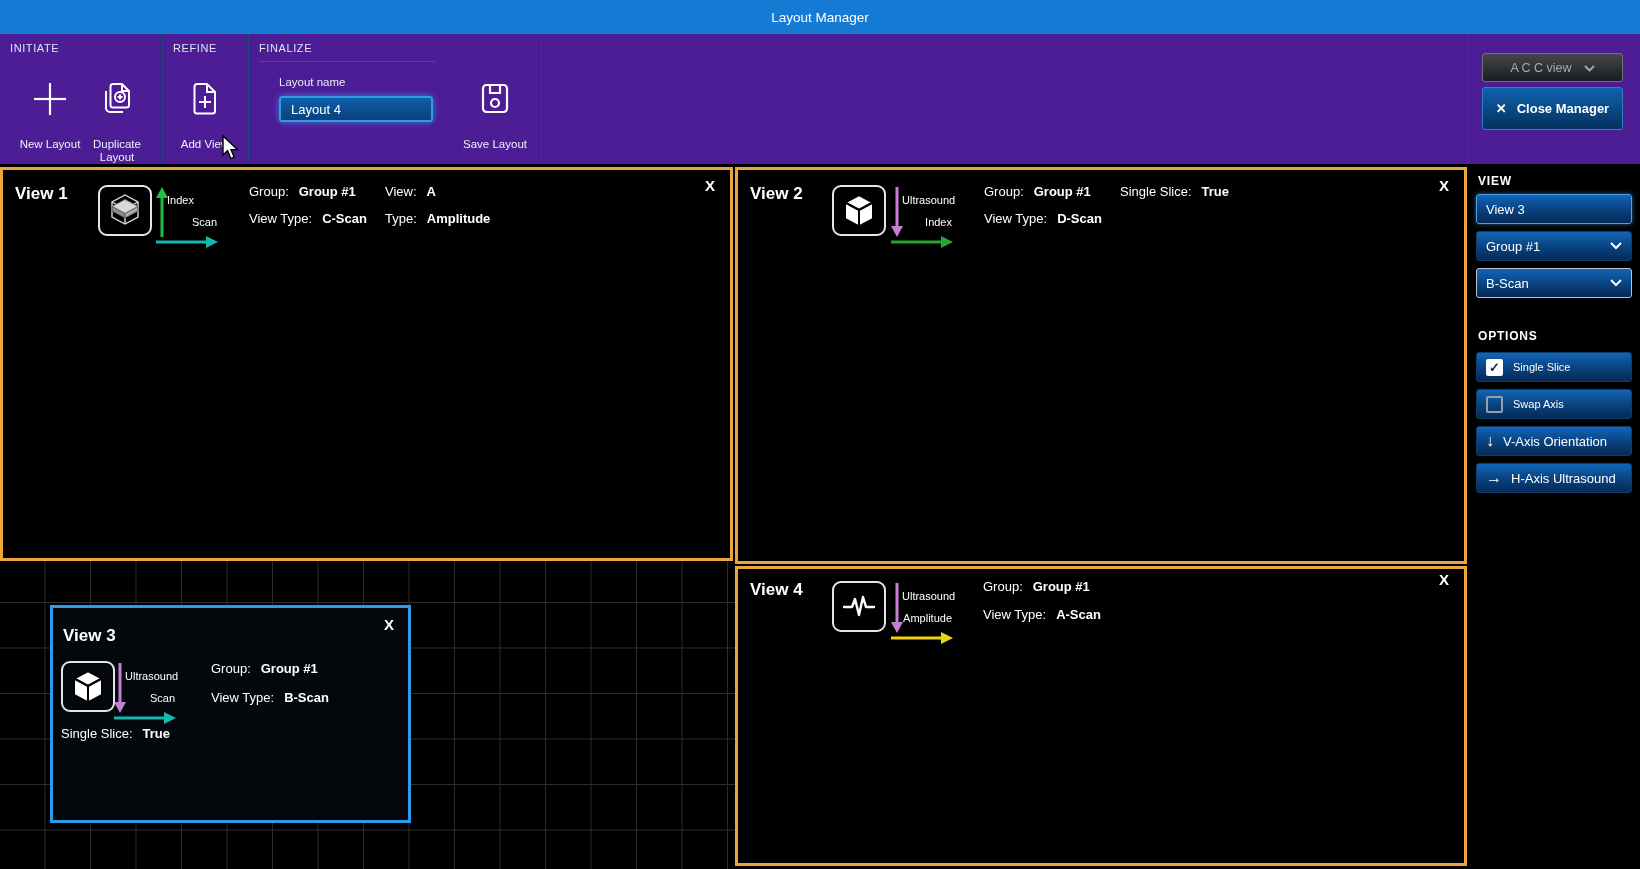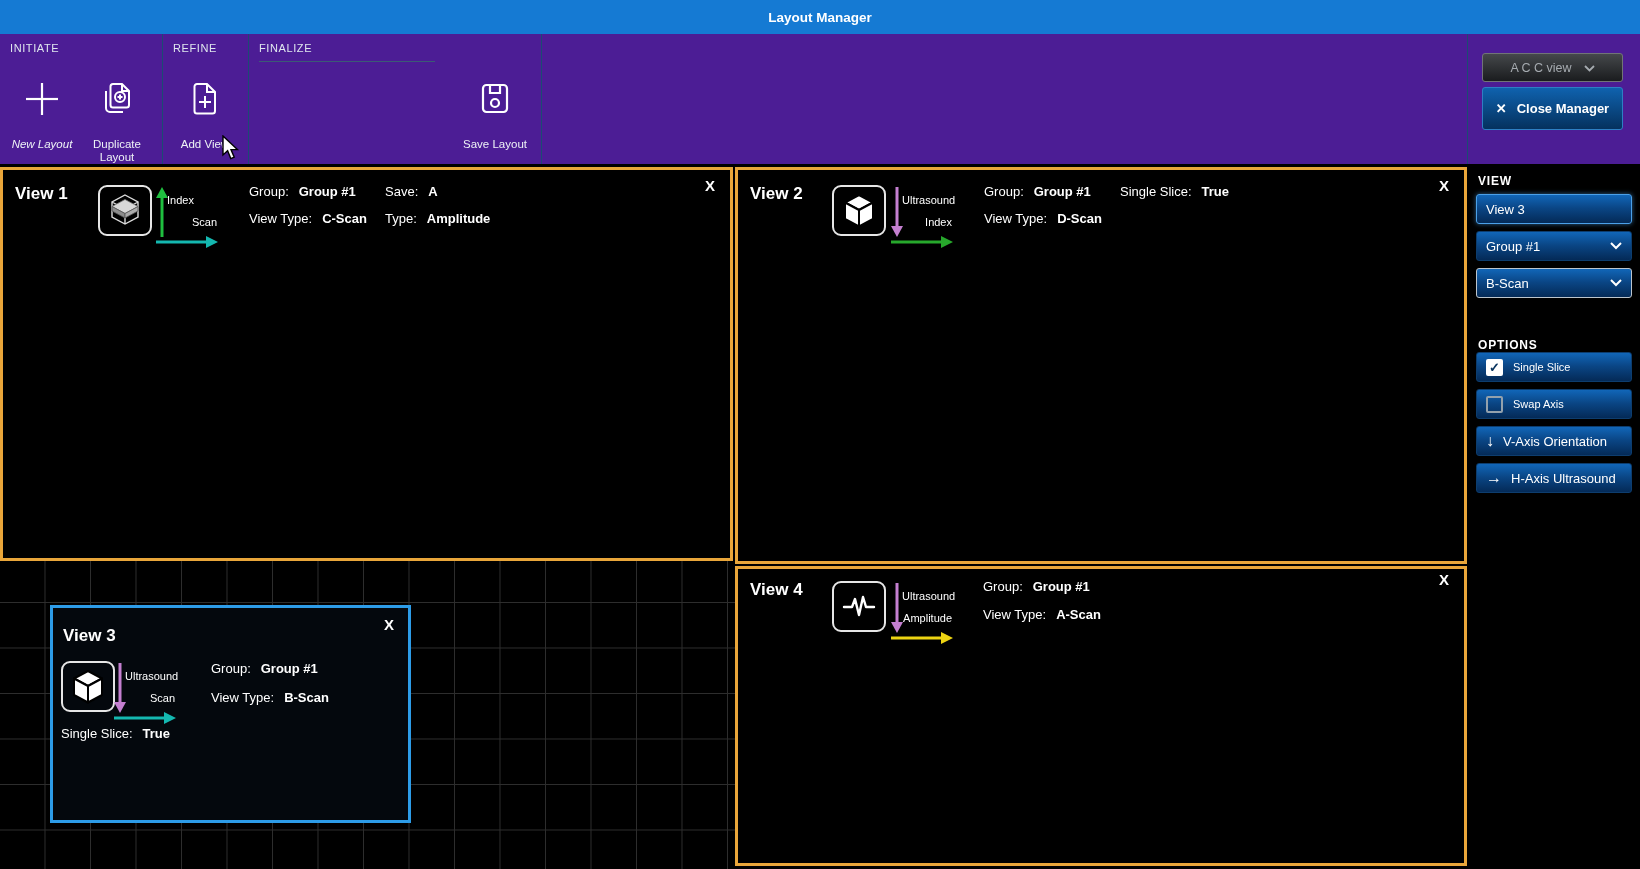"Layout Manager" .titlebar { font-weight: bold -> normal }
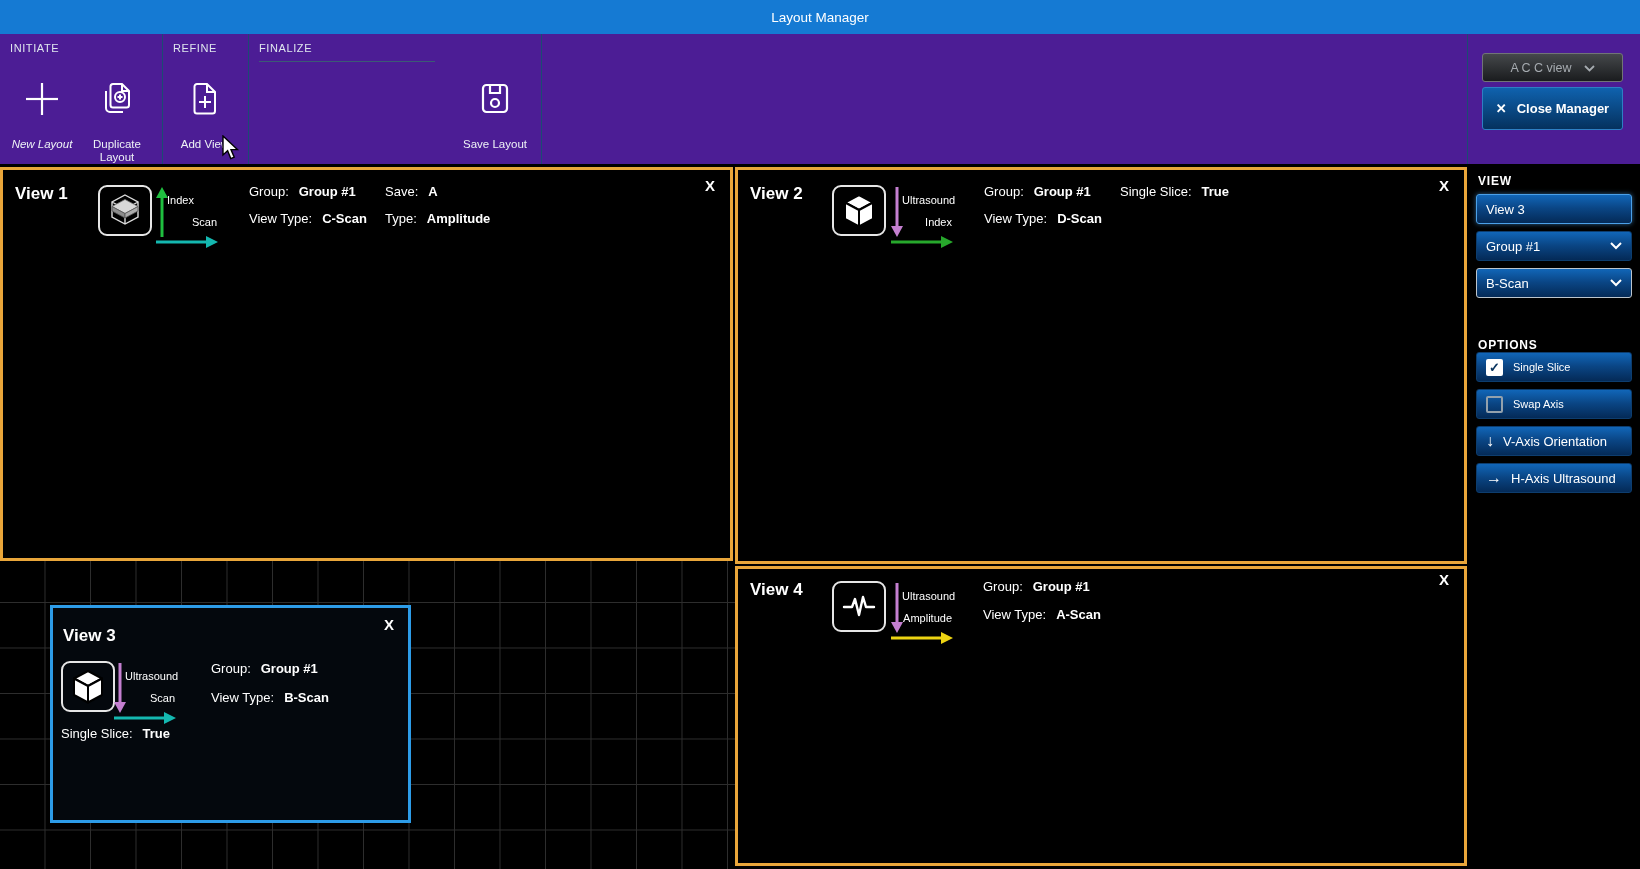"Layout name" div.fieldwrap { html: none -> <div> <label>Layout name</label> <input> </div> }
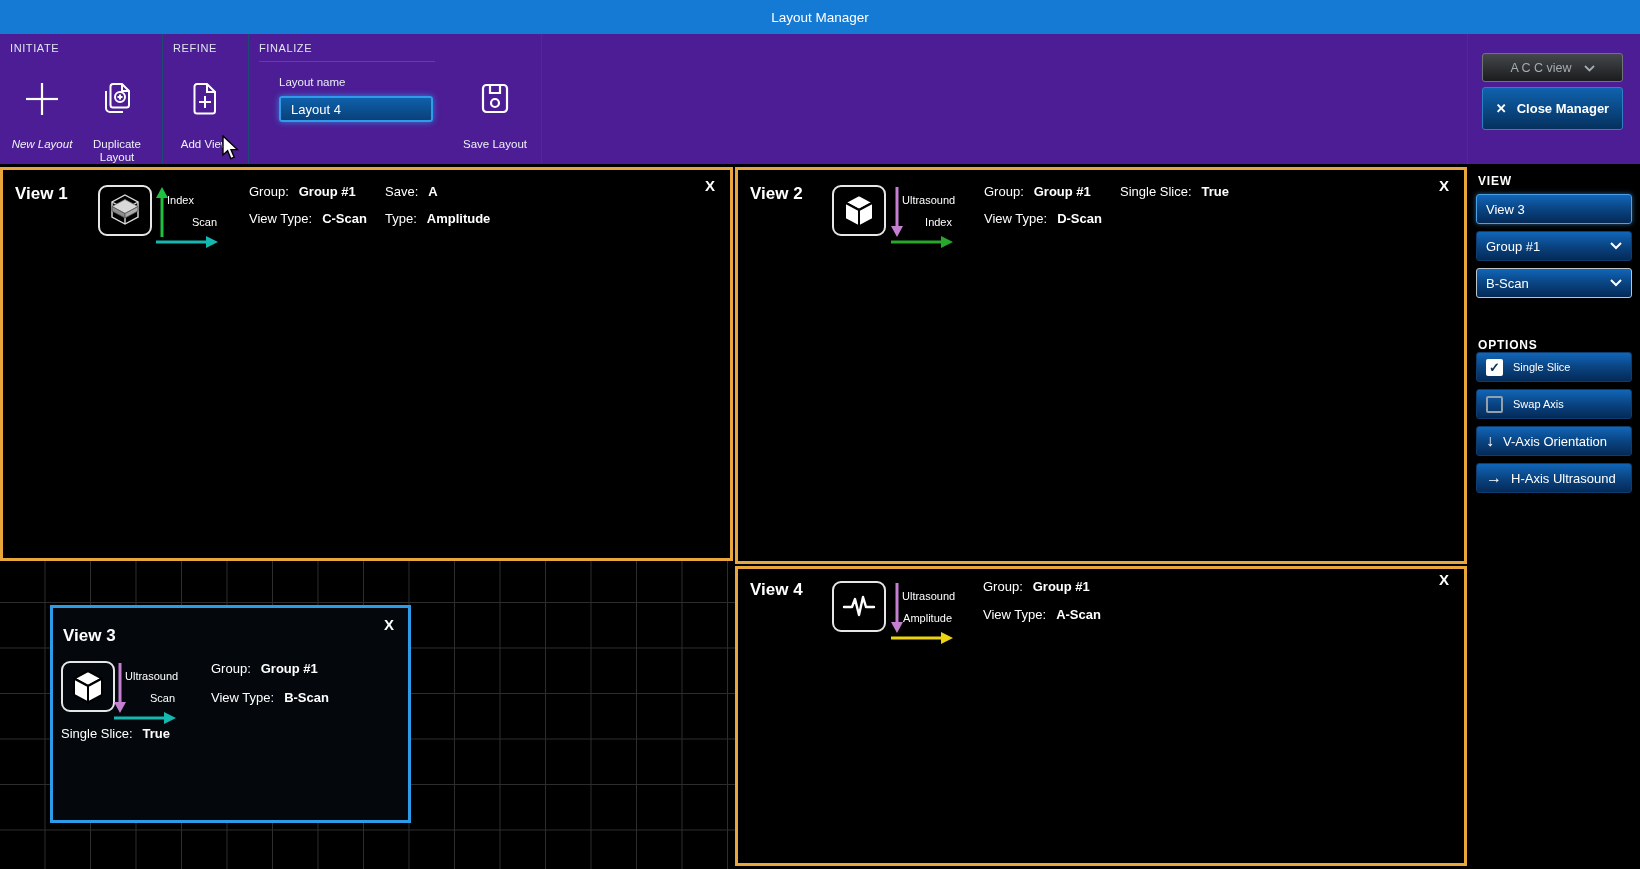"New Layout" .btn-new { font-style: italic -> none; left: 8px -> 16px }
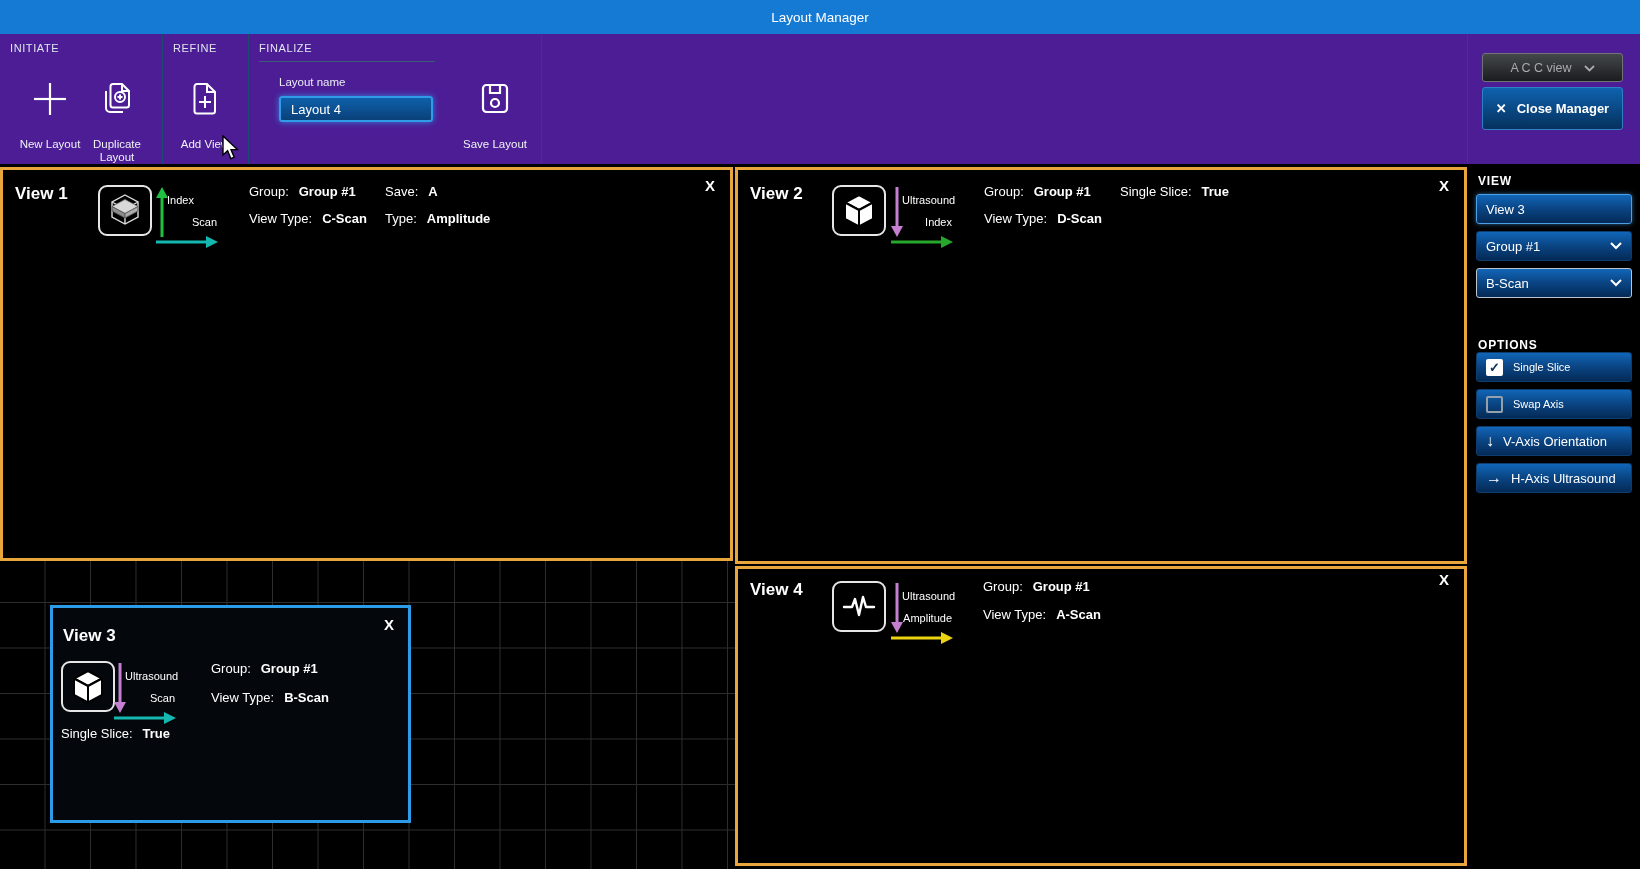"Save:" span.flabel { text: Save -> View }
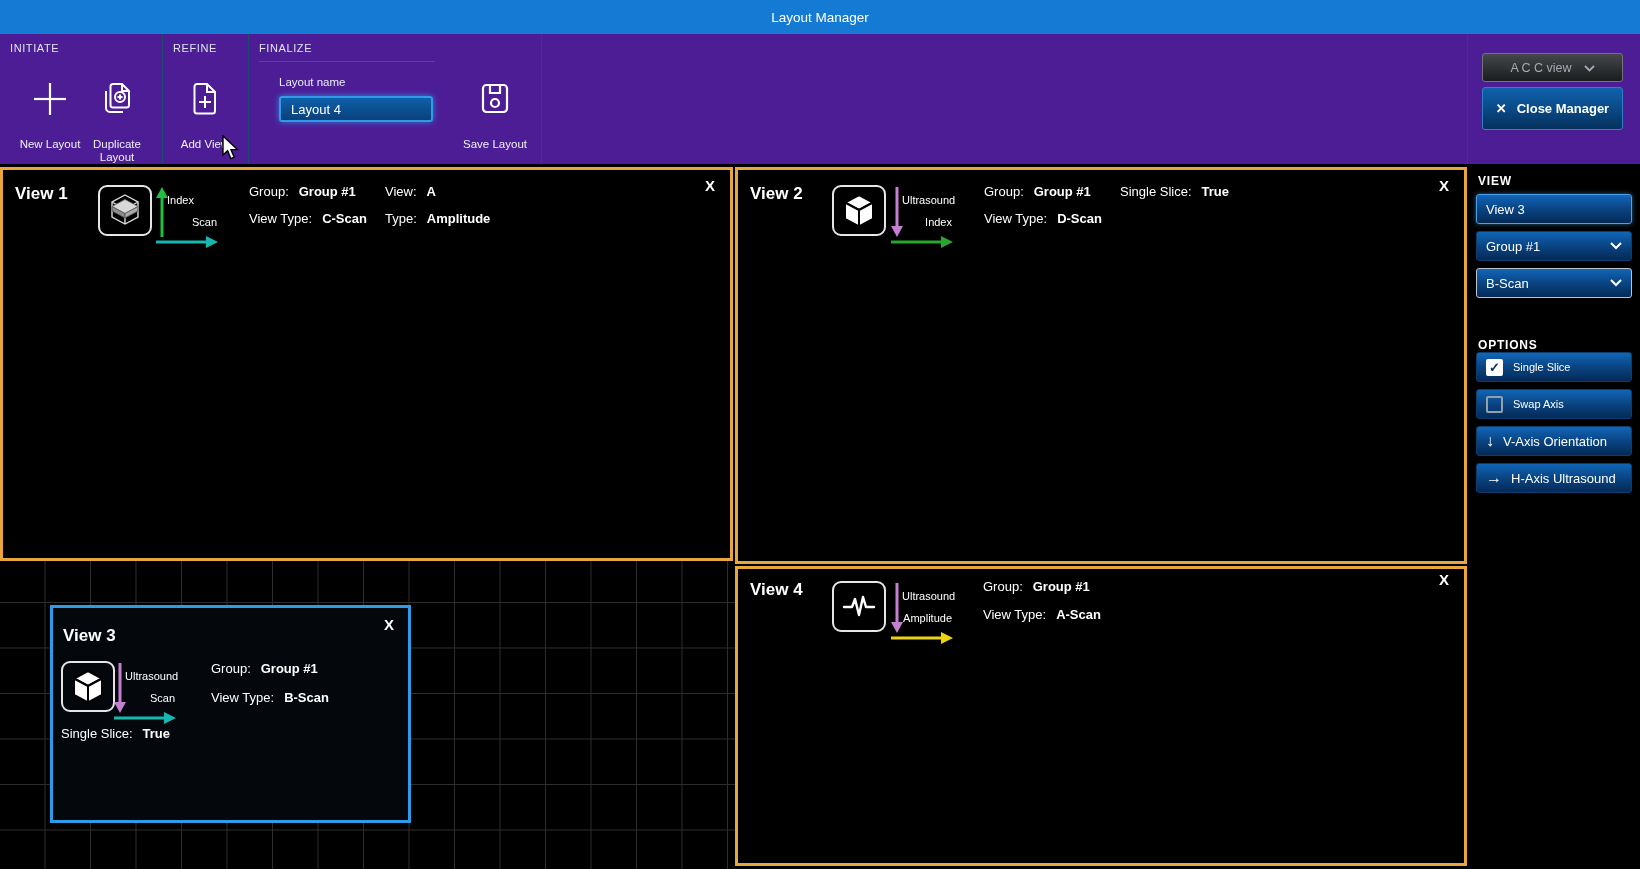"OPTIONS" .lbl-options { top: 174px -> 165px }
